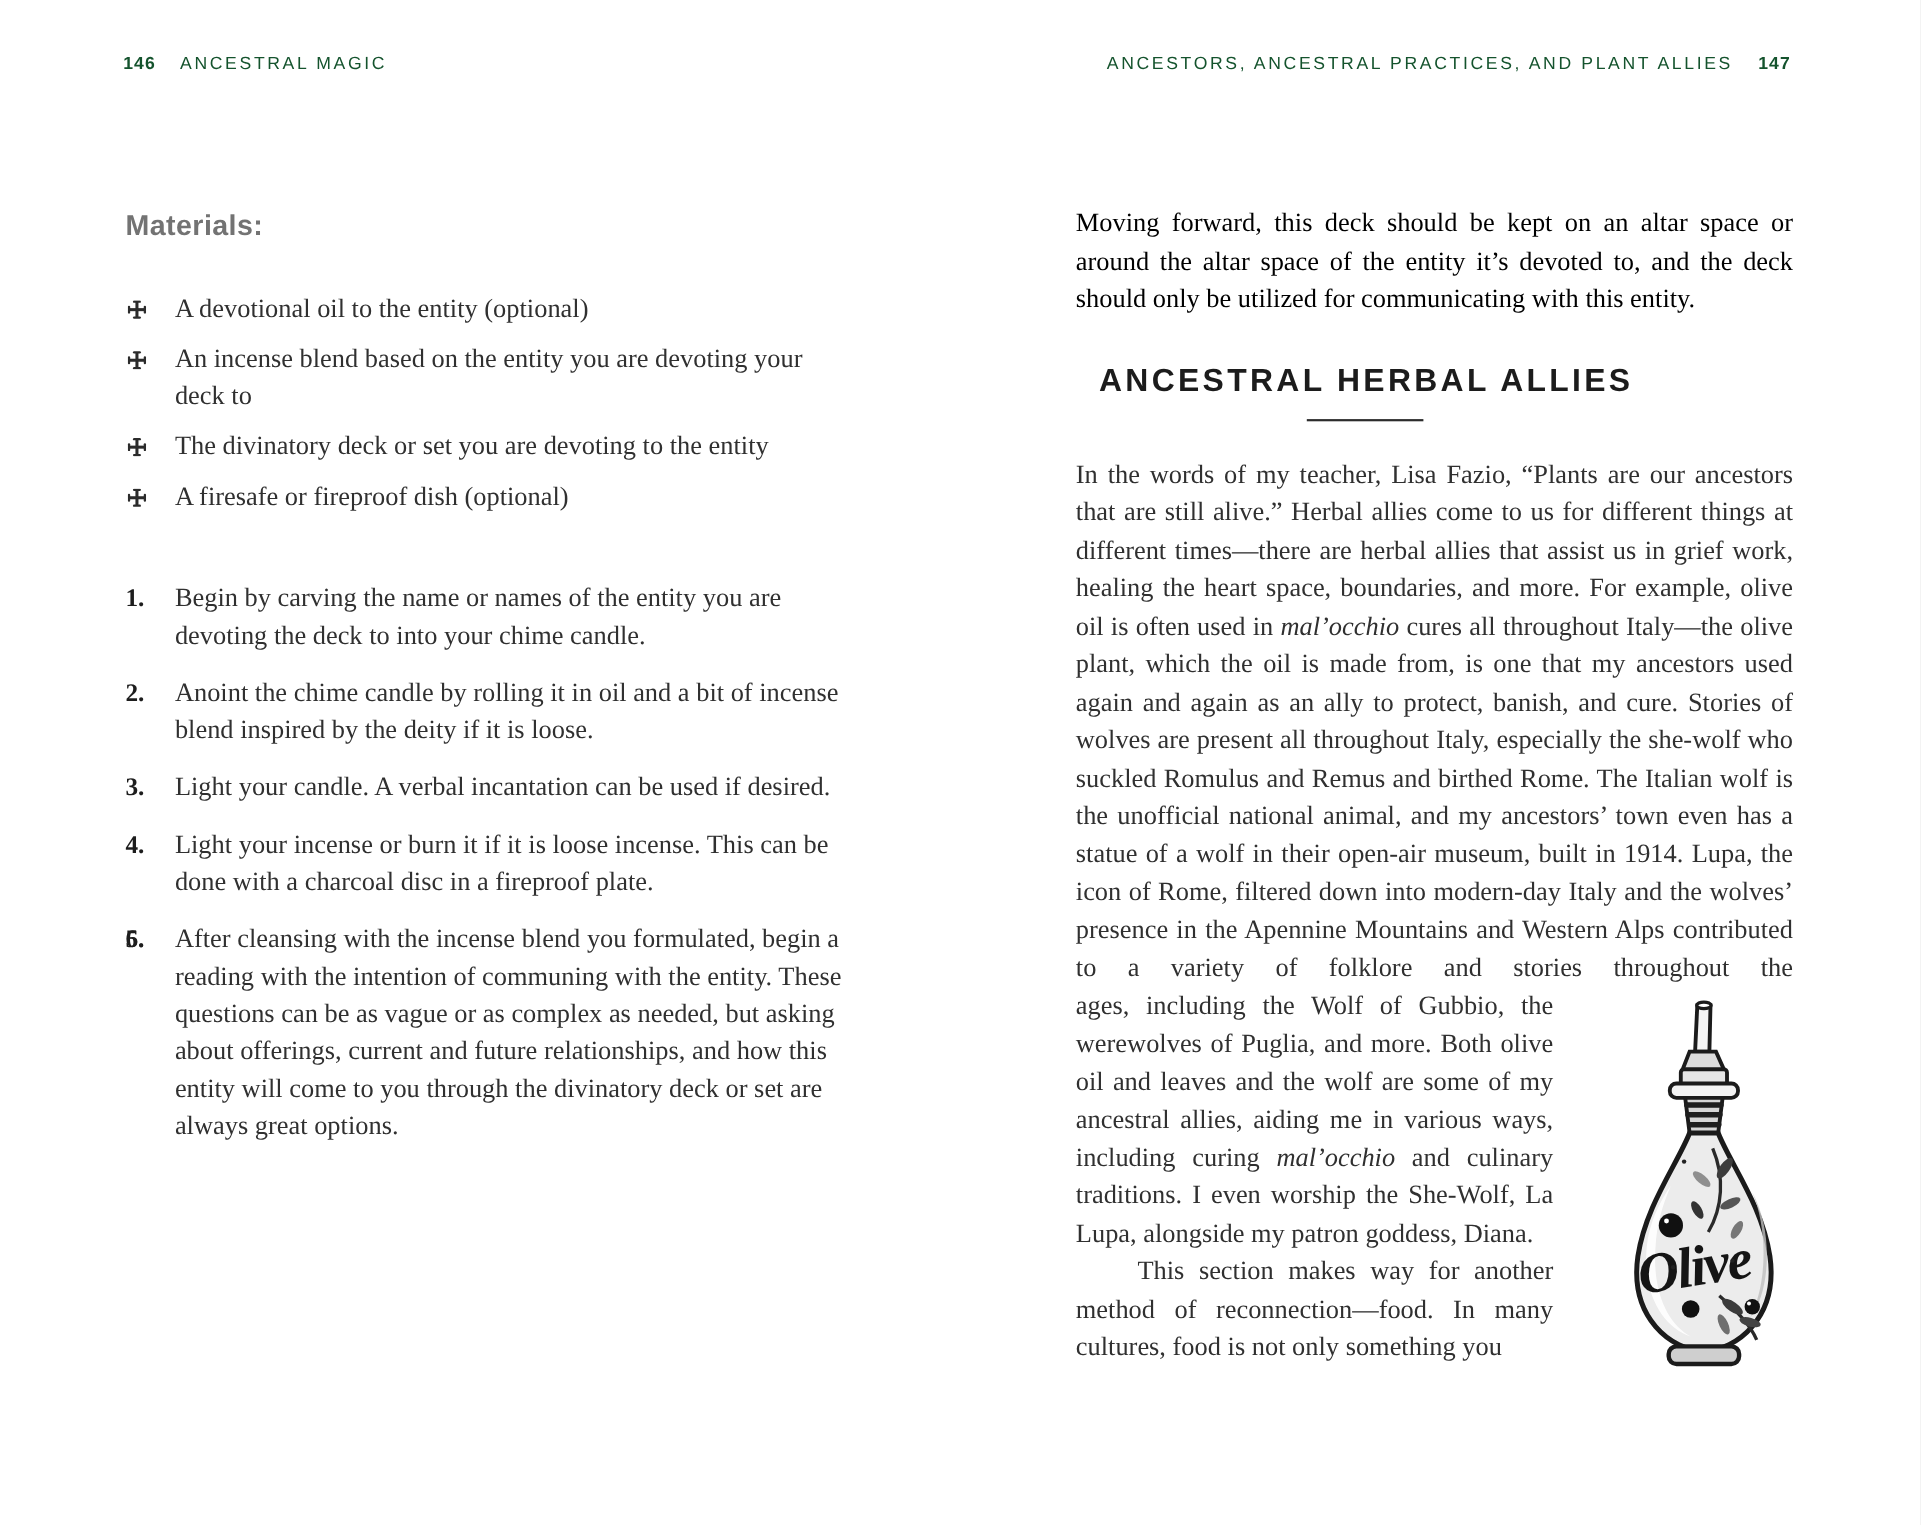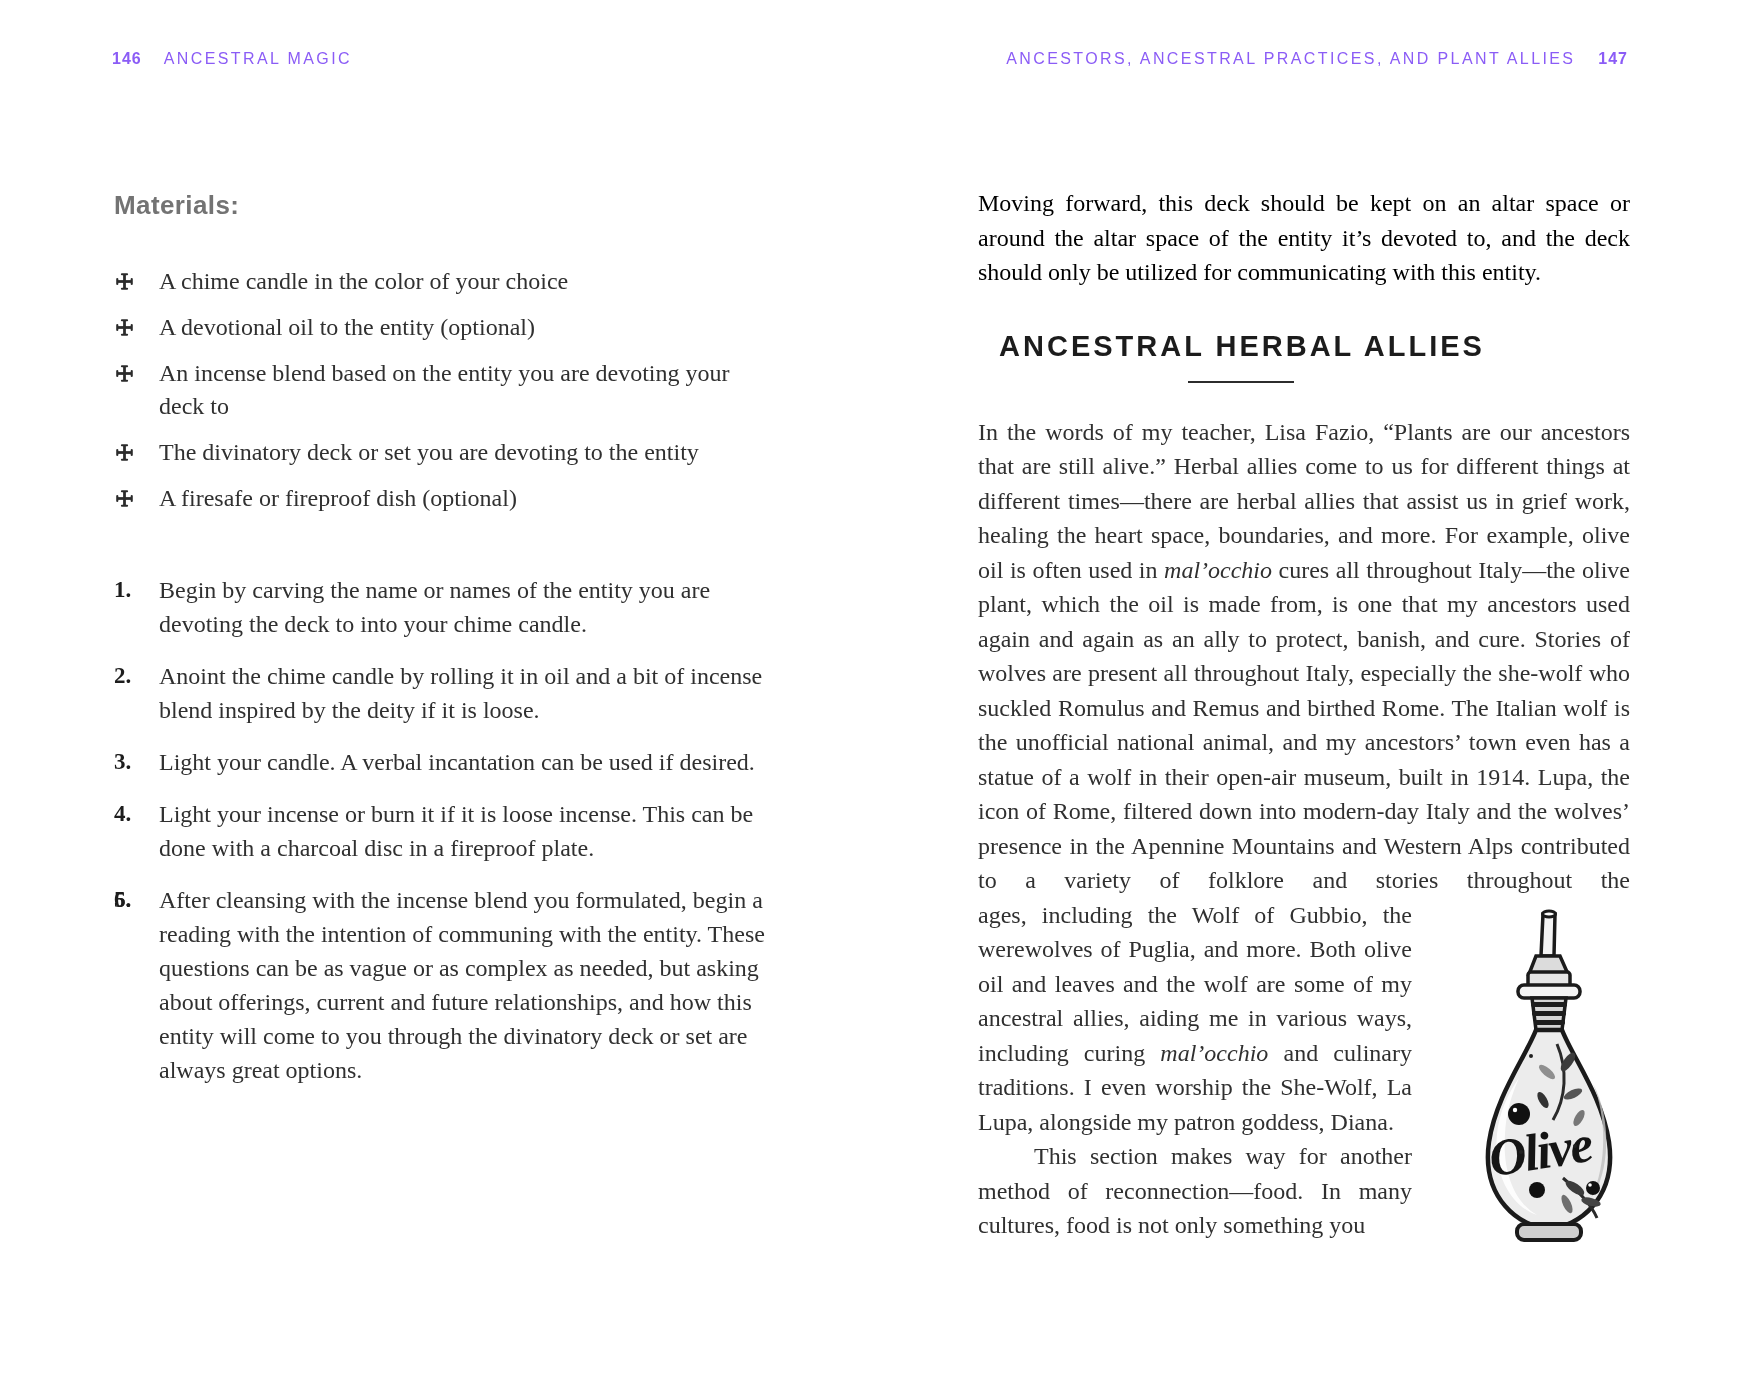"146 ANCESTRAL MAGIC" .running-head { color: #8b5cf6 -> #14532d }
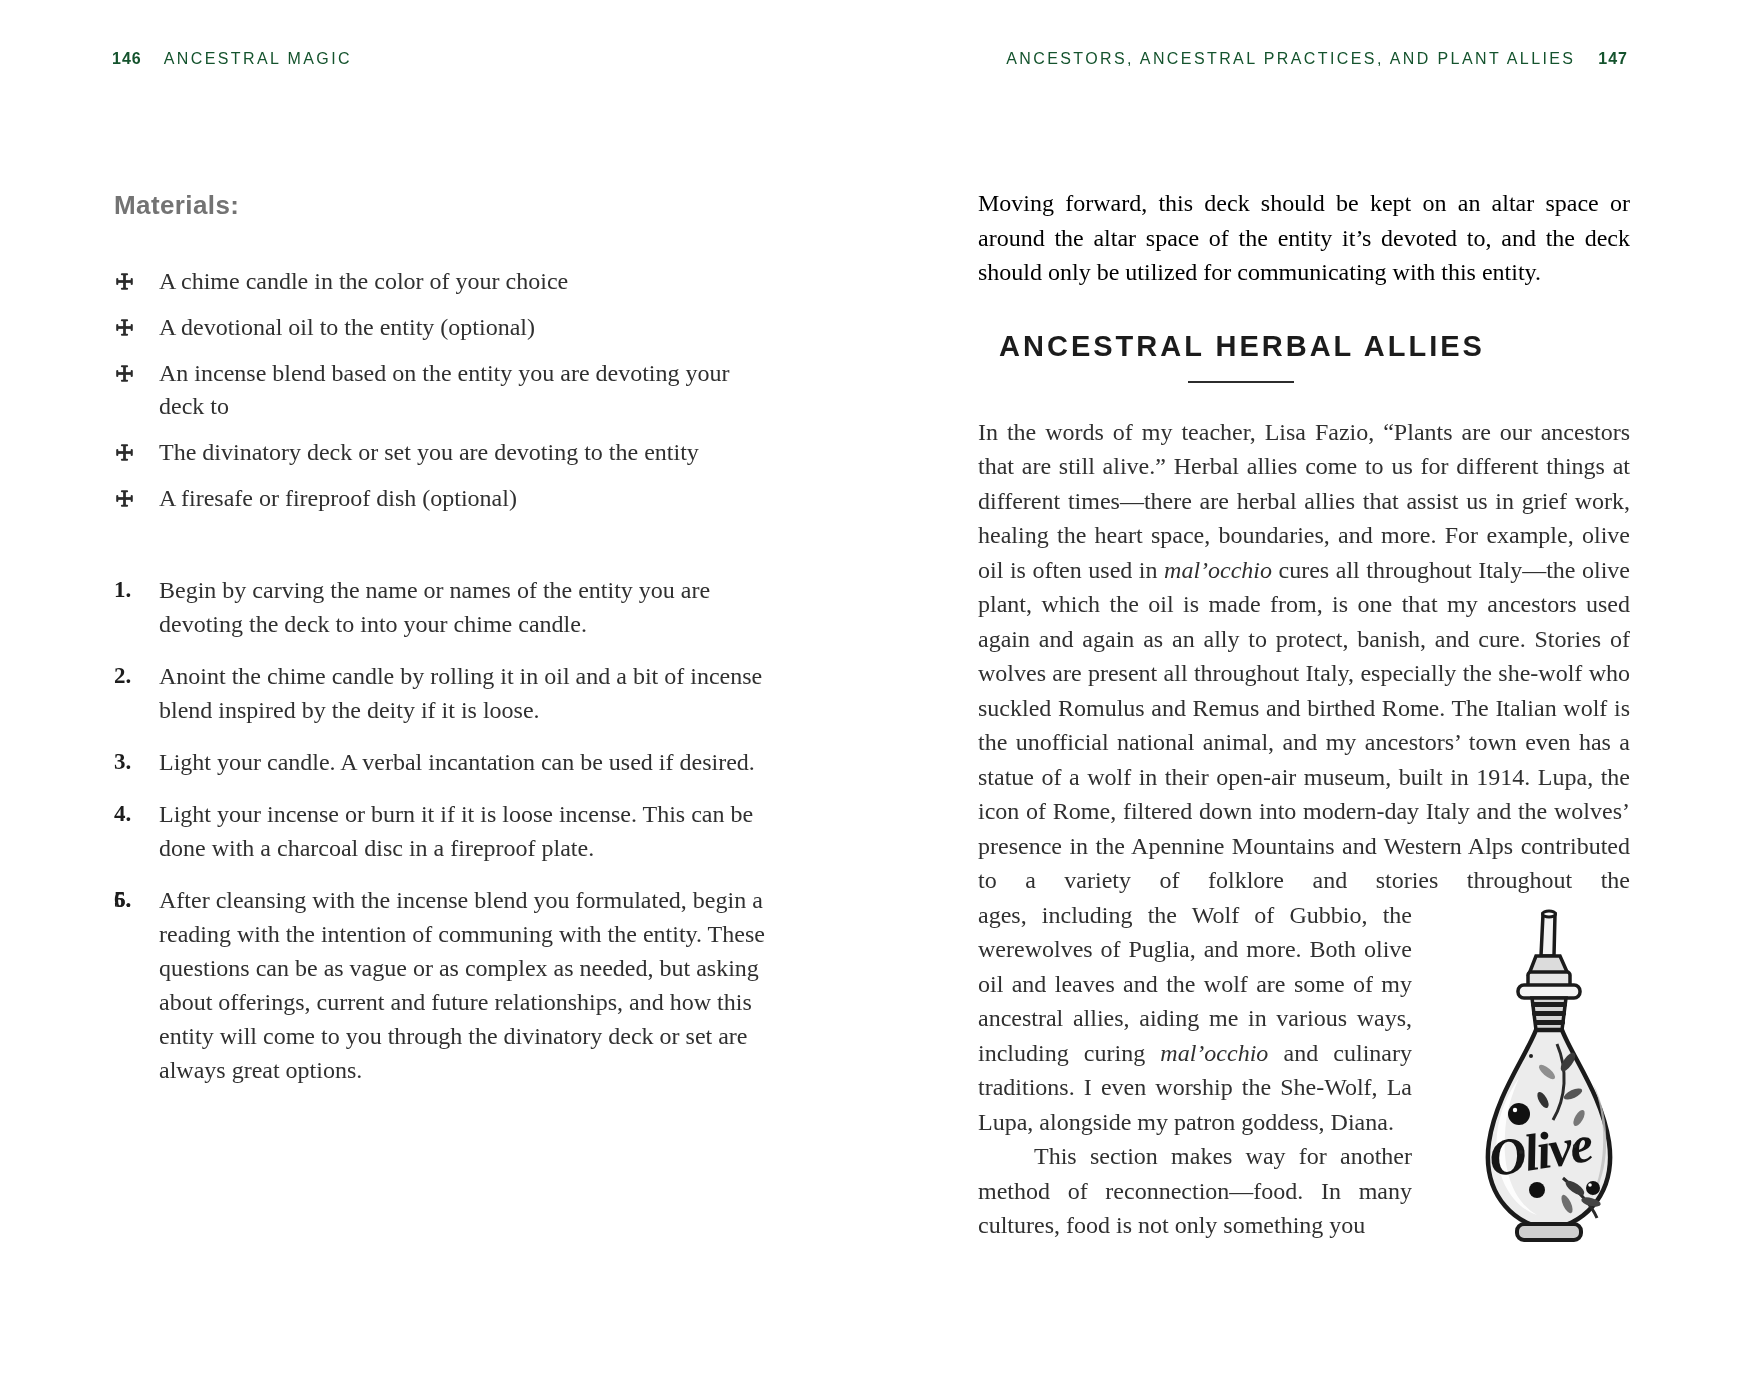"A chime candle in the" li { html: <li> <svg> <g> <rect></rect> <rect></rect> <rect></rect> <rect></rect> <rect></rect> <rect></rect> </g> </svg> <span>A chime candle in the color of your choice</span> </li> -> none }
